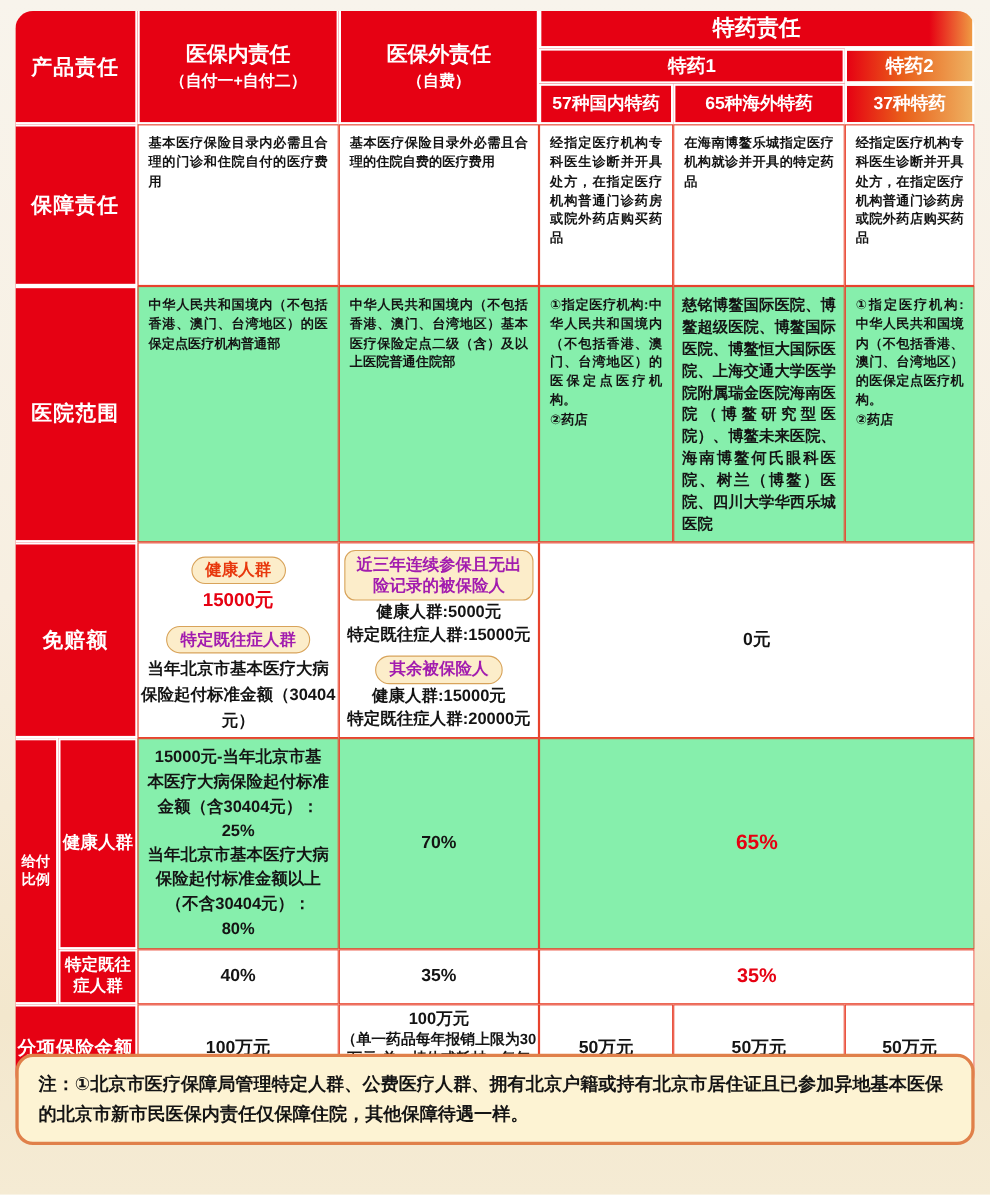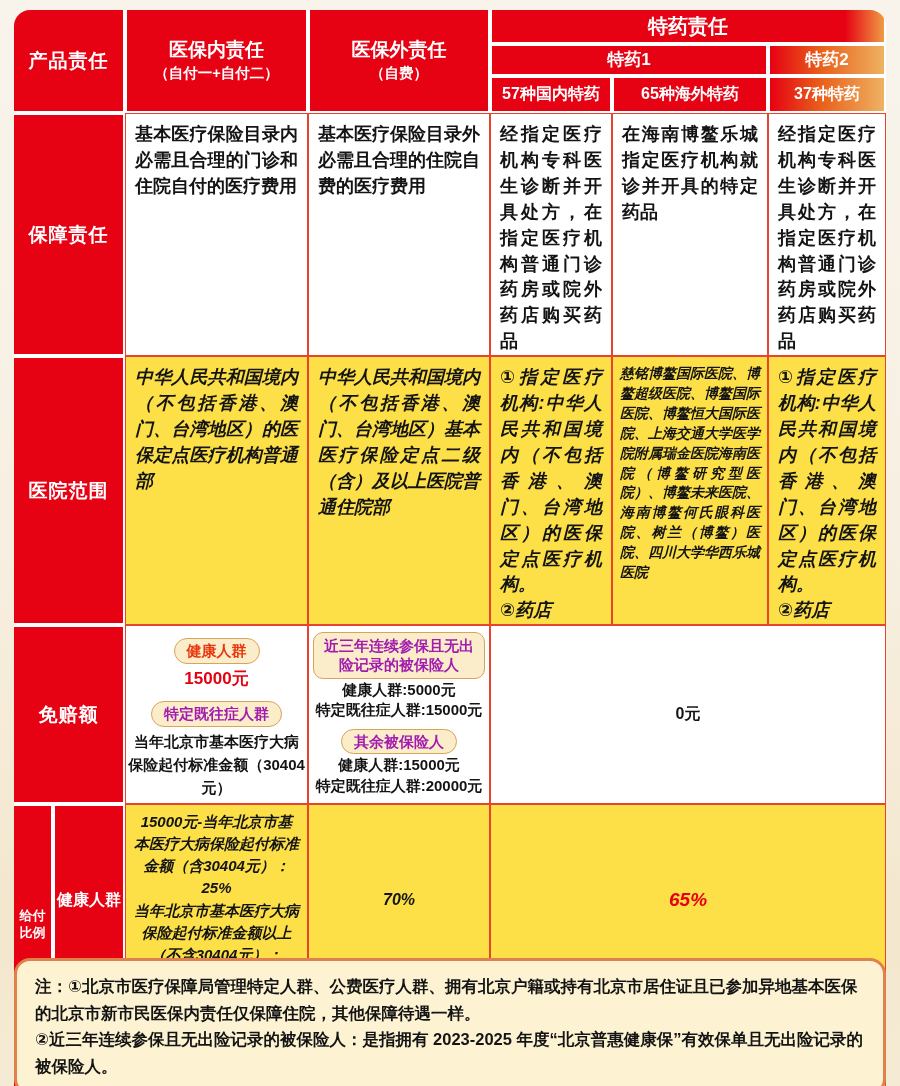"基本医疗保险目录内必需且合理的门诊和住院自付的医疗费用" .desc { font-size: 18px -> 12px }
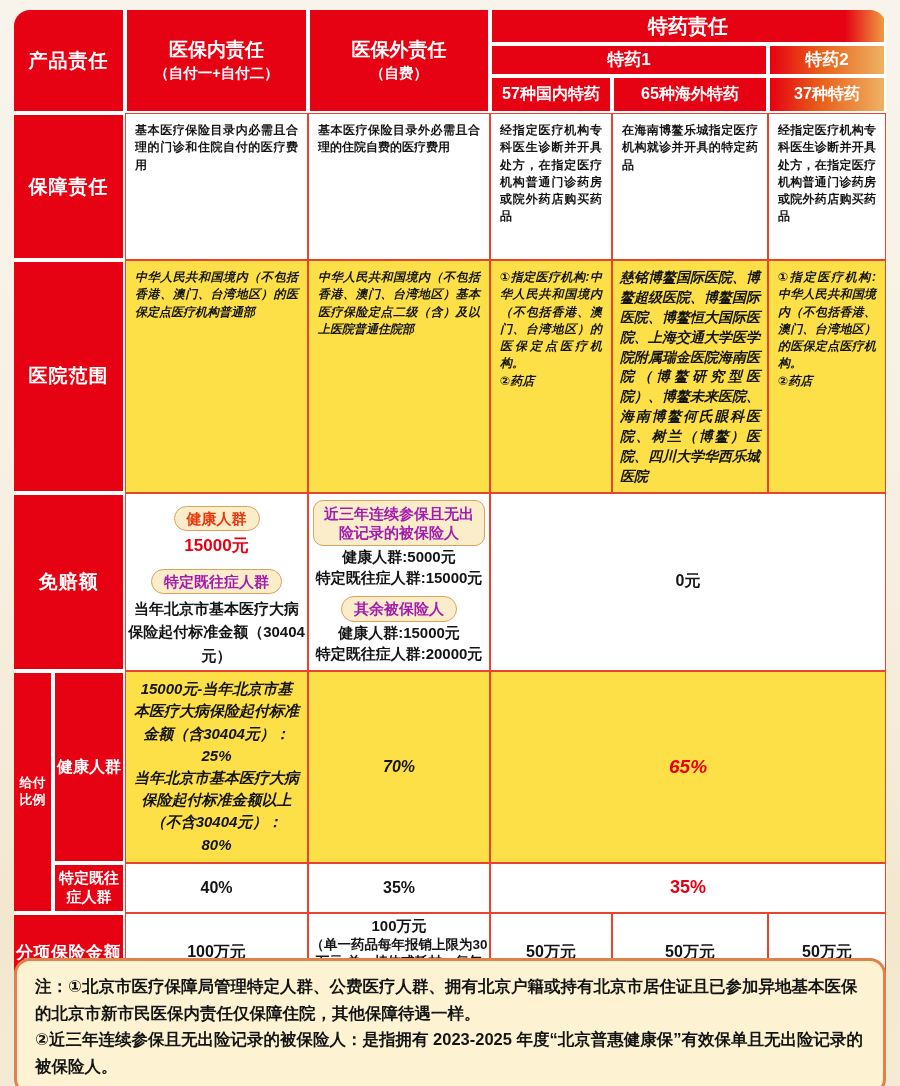"中华人民共和国境内（不包括香港、澳门、台湾地区）的医保定点医疗机构普通部" .pinkbg { background: #fde047 -> #86efac; font-style: italic -> none }
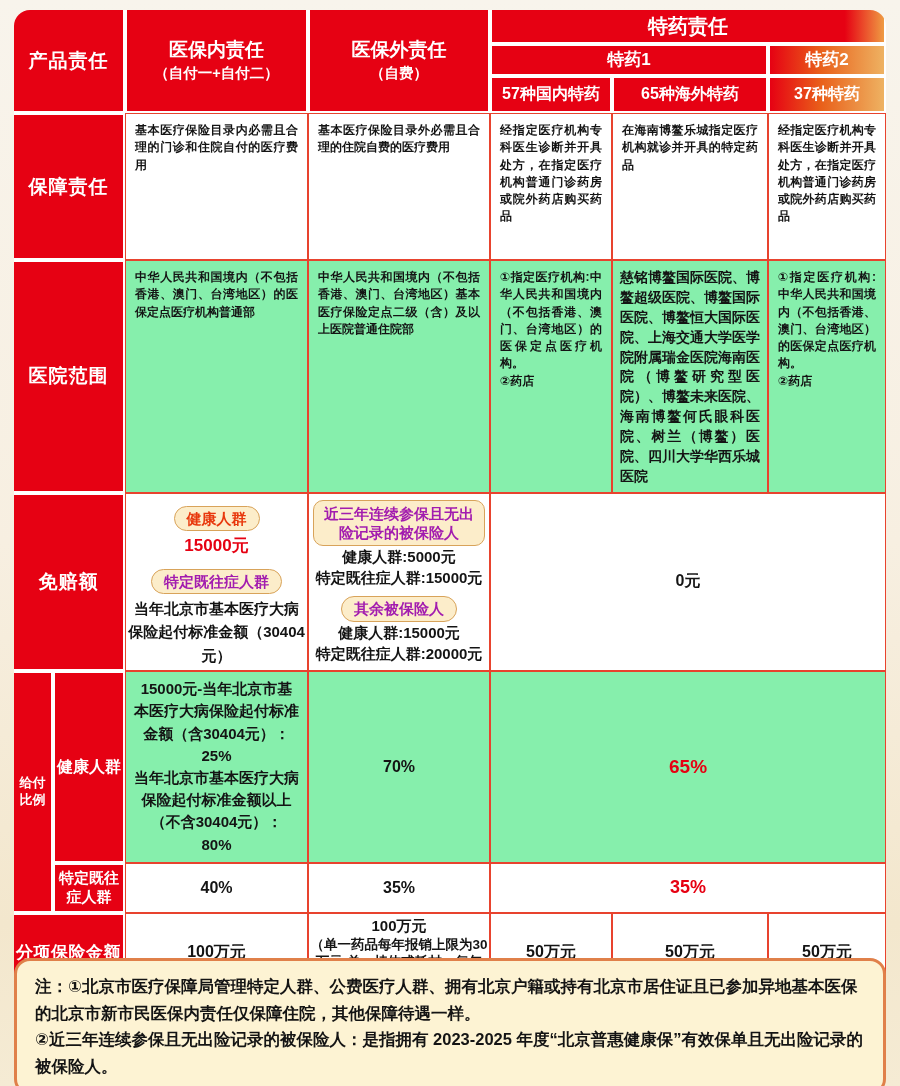"②近三年连续参保且无出险记录的被保险人：是指拥有 2023-2025" div { html: <div>②近三年连续参保且无出险记录的被保险人：是指拥有 2023-2025 年度“北京普惠健康保”有效保单且无出险记录的被保险人。</div> -> none }
